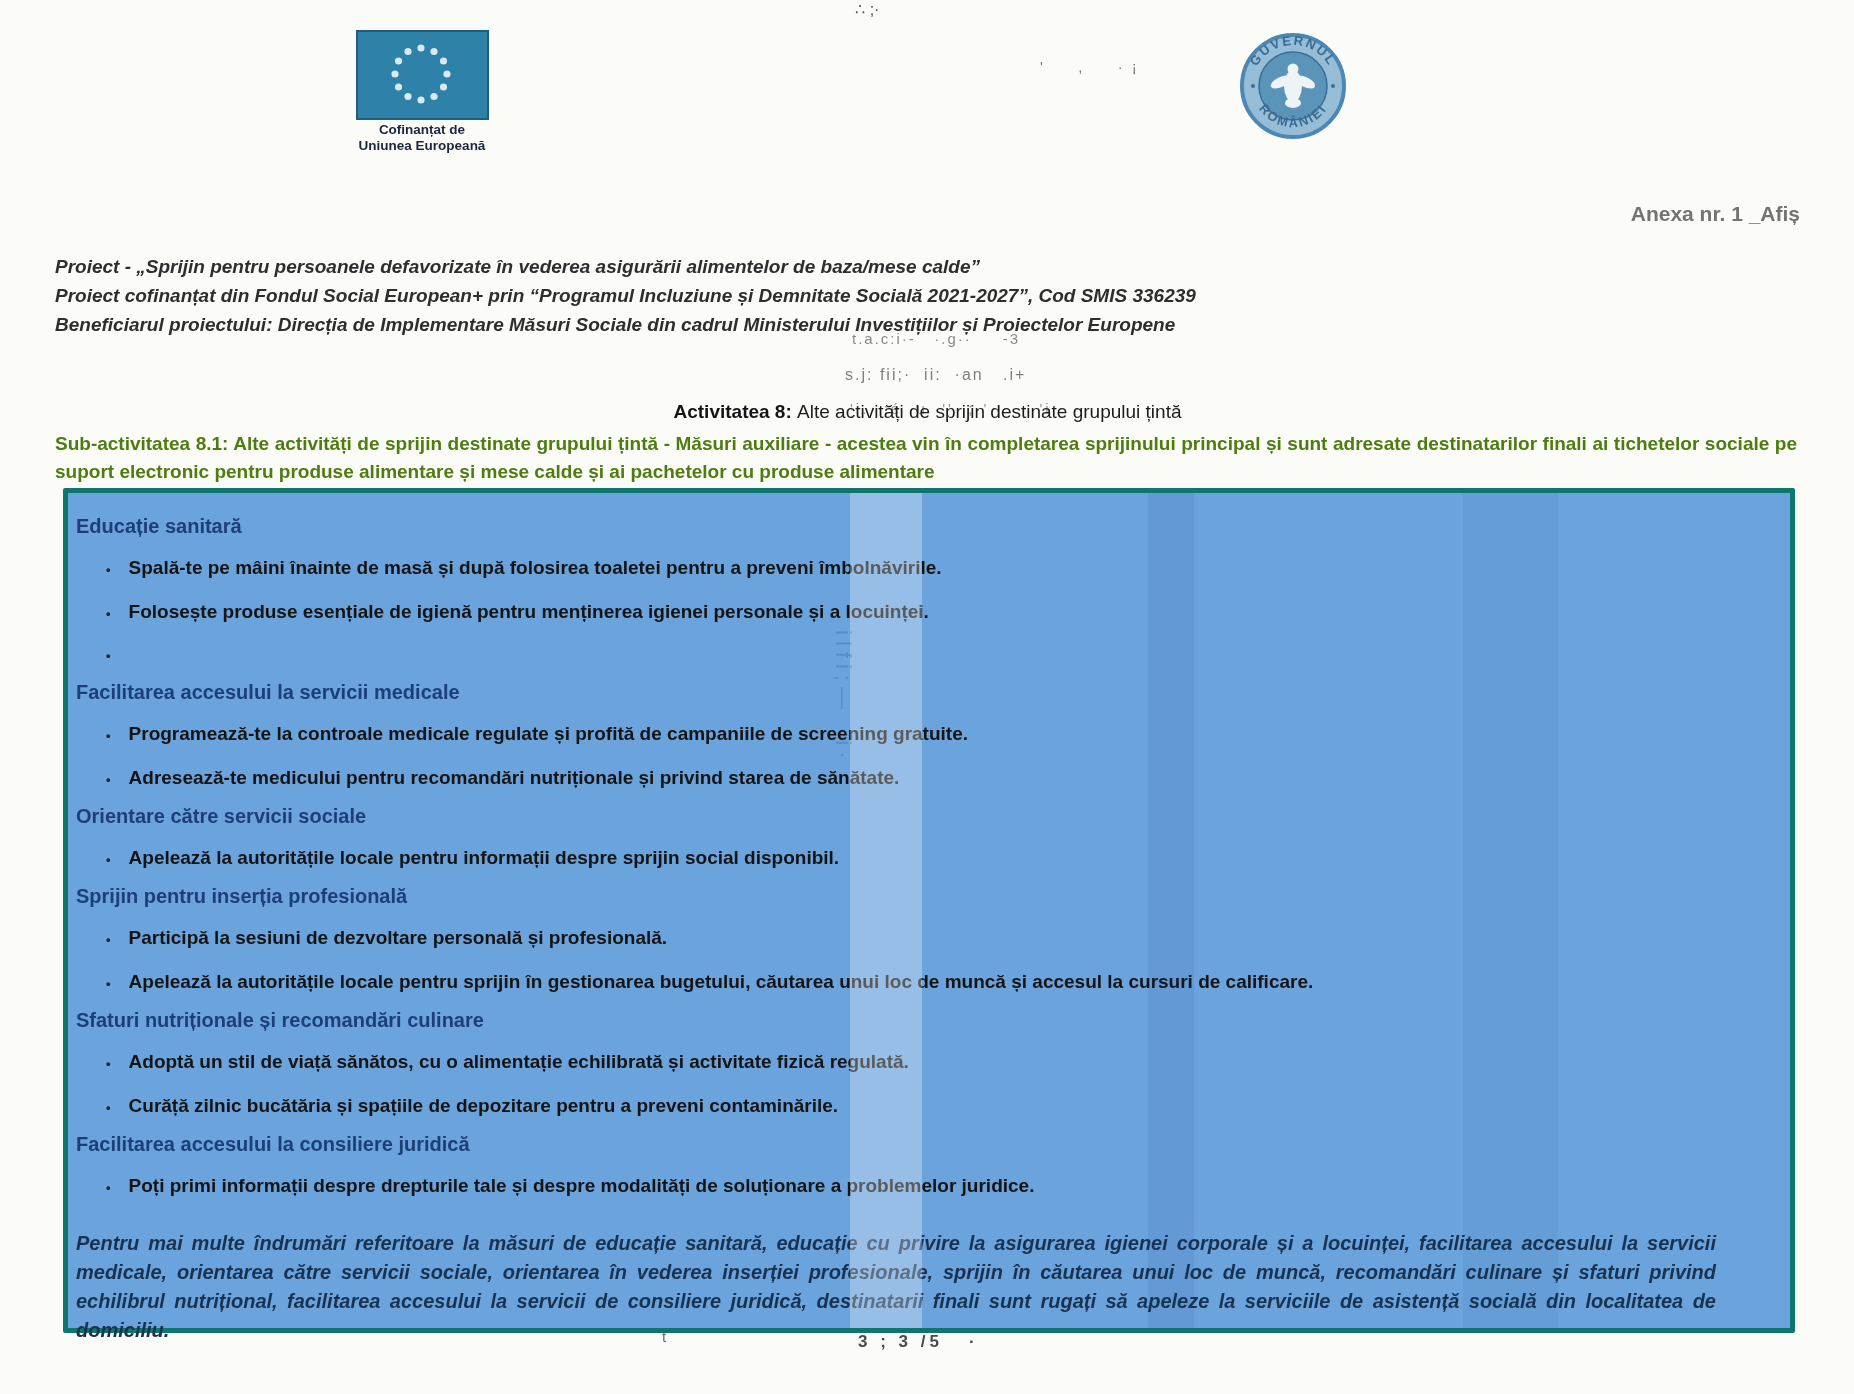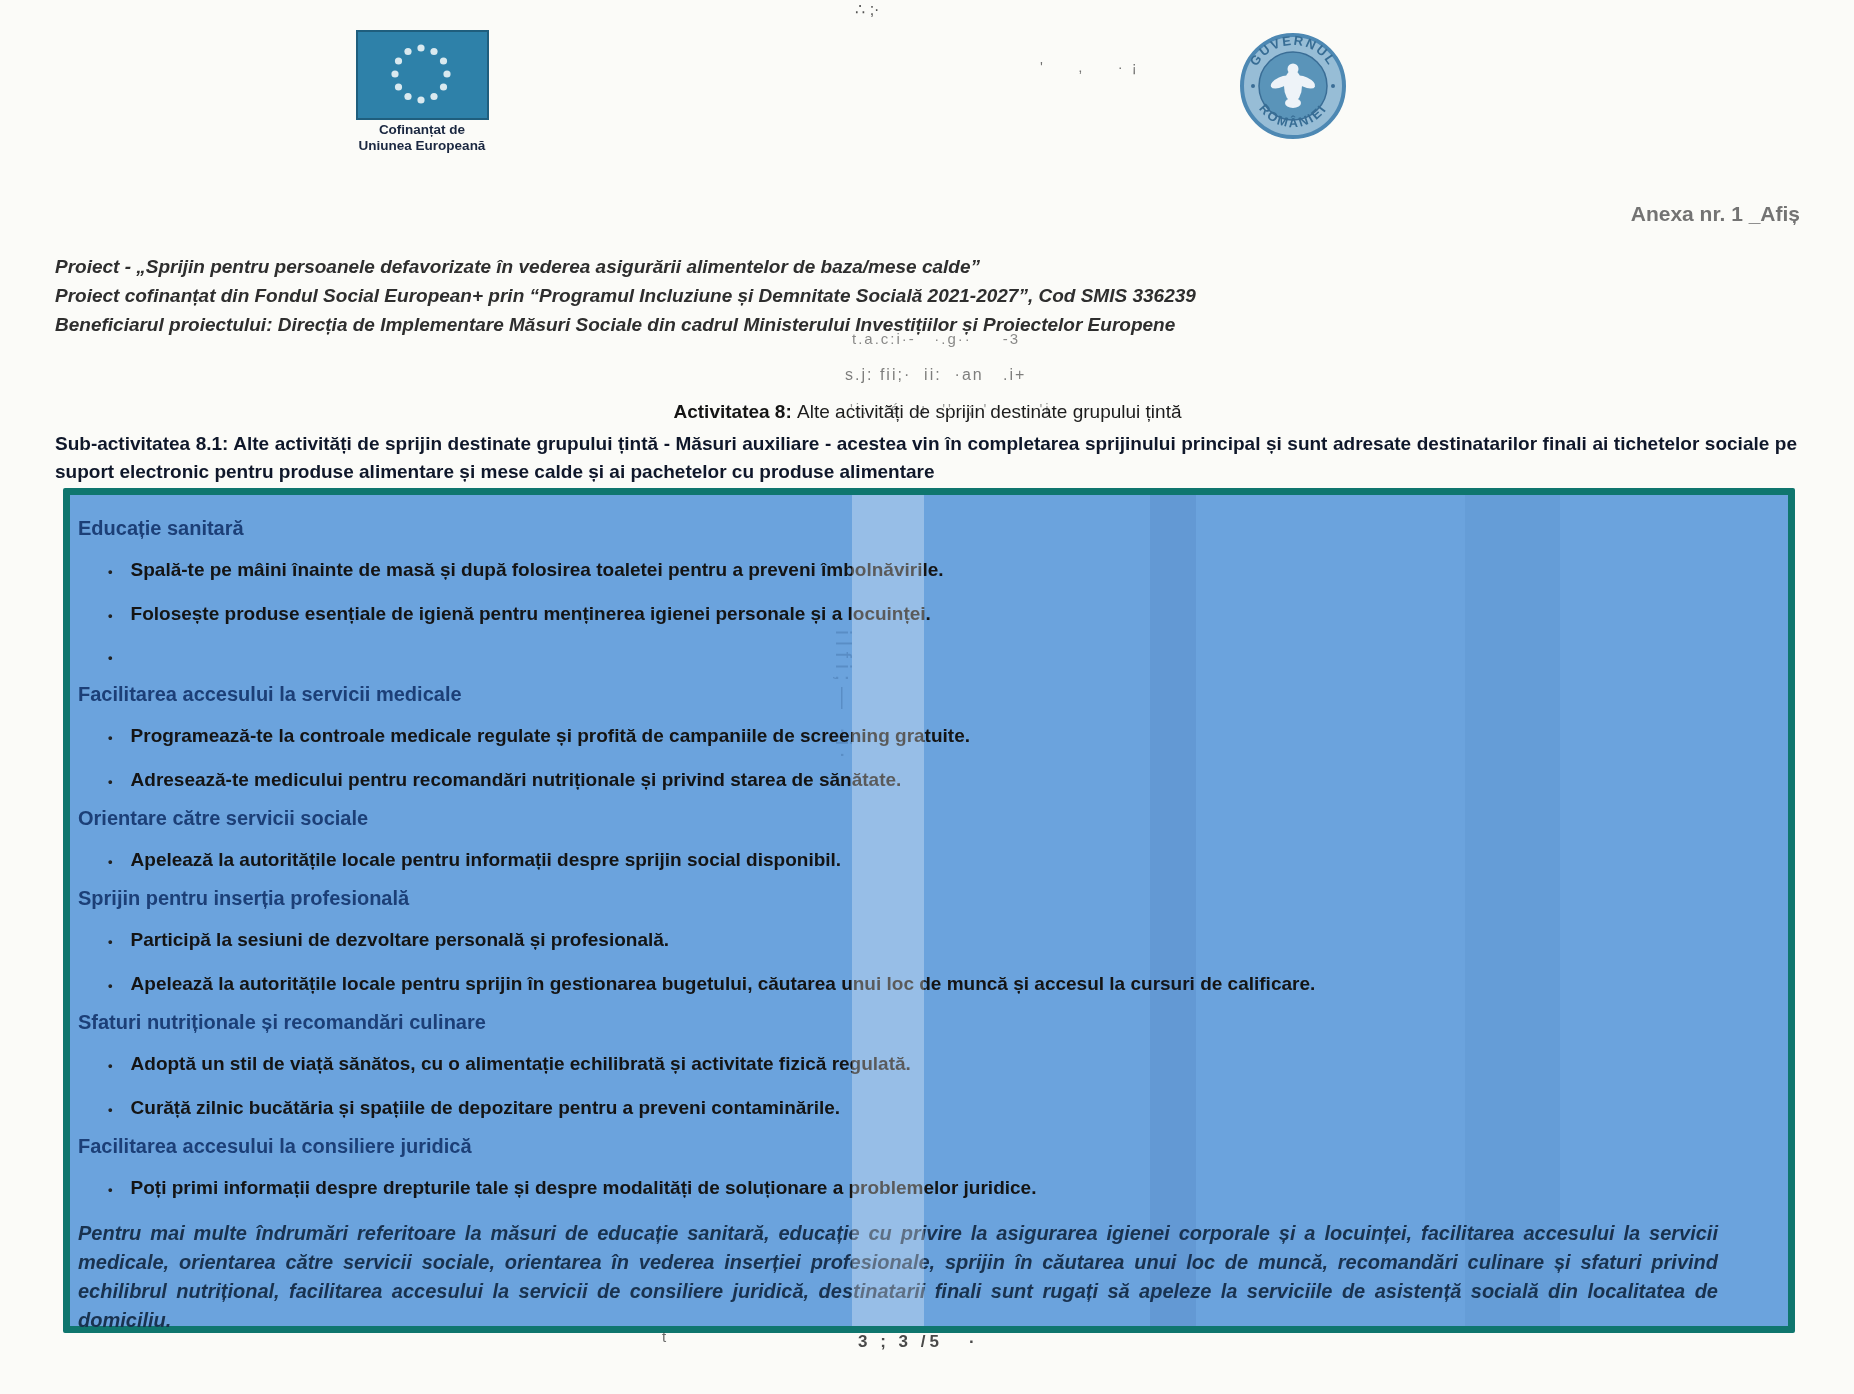"Sub-activitatea 8.1: Alte activități de" .subactivity { color: #0f172a -> #4d7c0f }
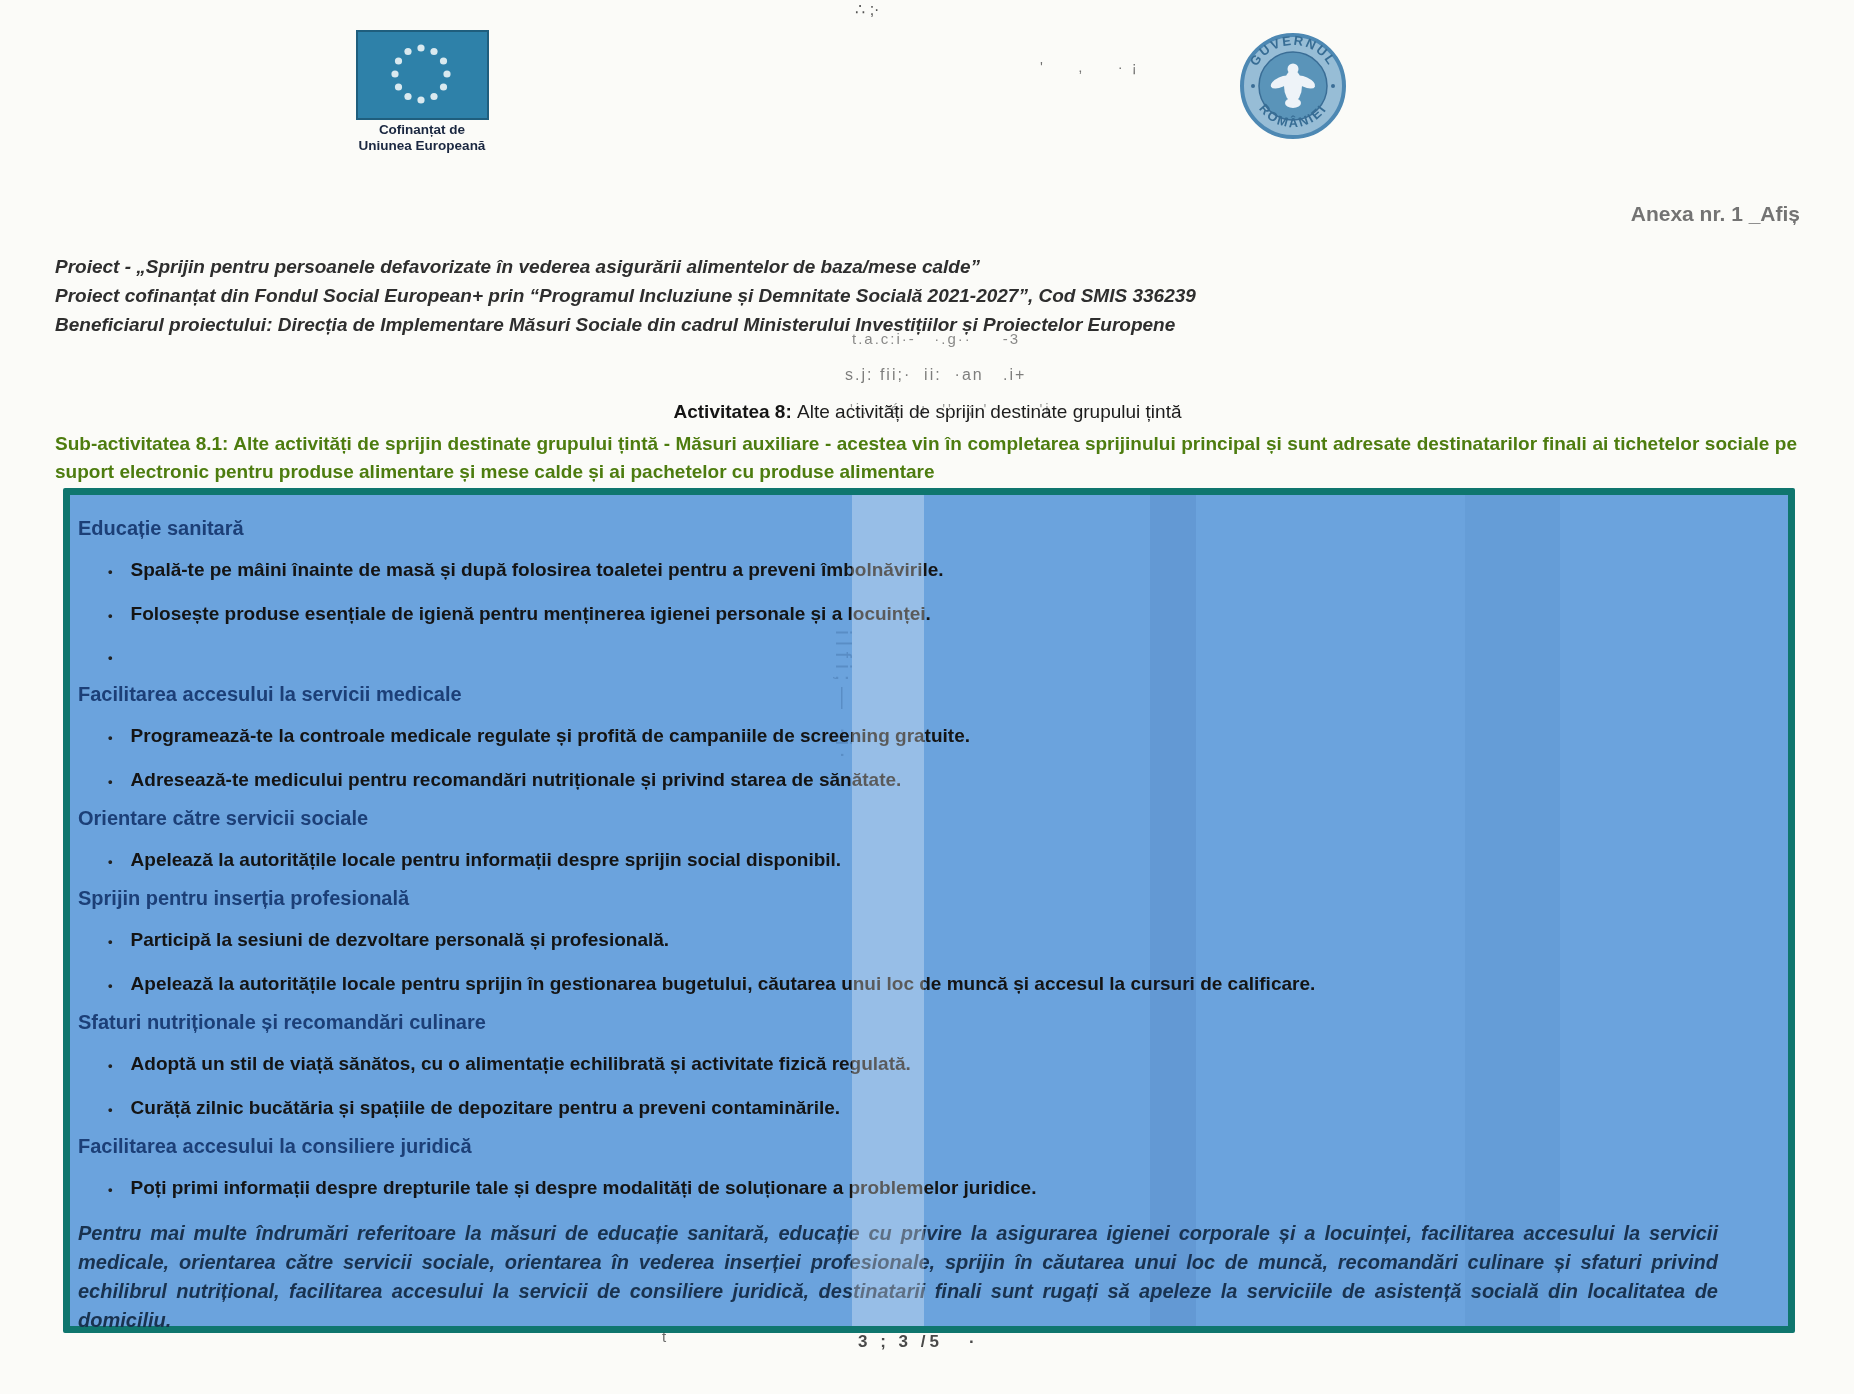"Educație sanitară" .info-box { border: 7px solid #0f766e -> 5px solid #0f766e }
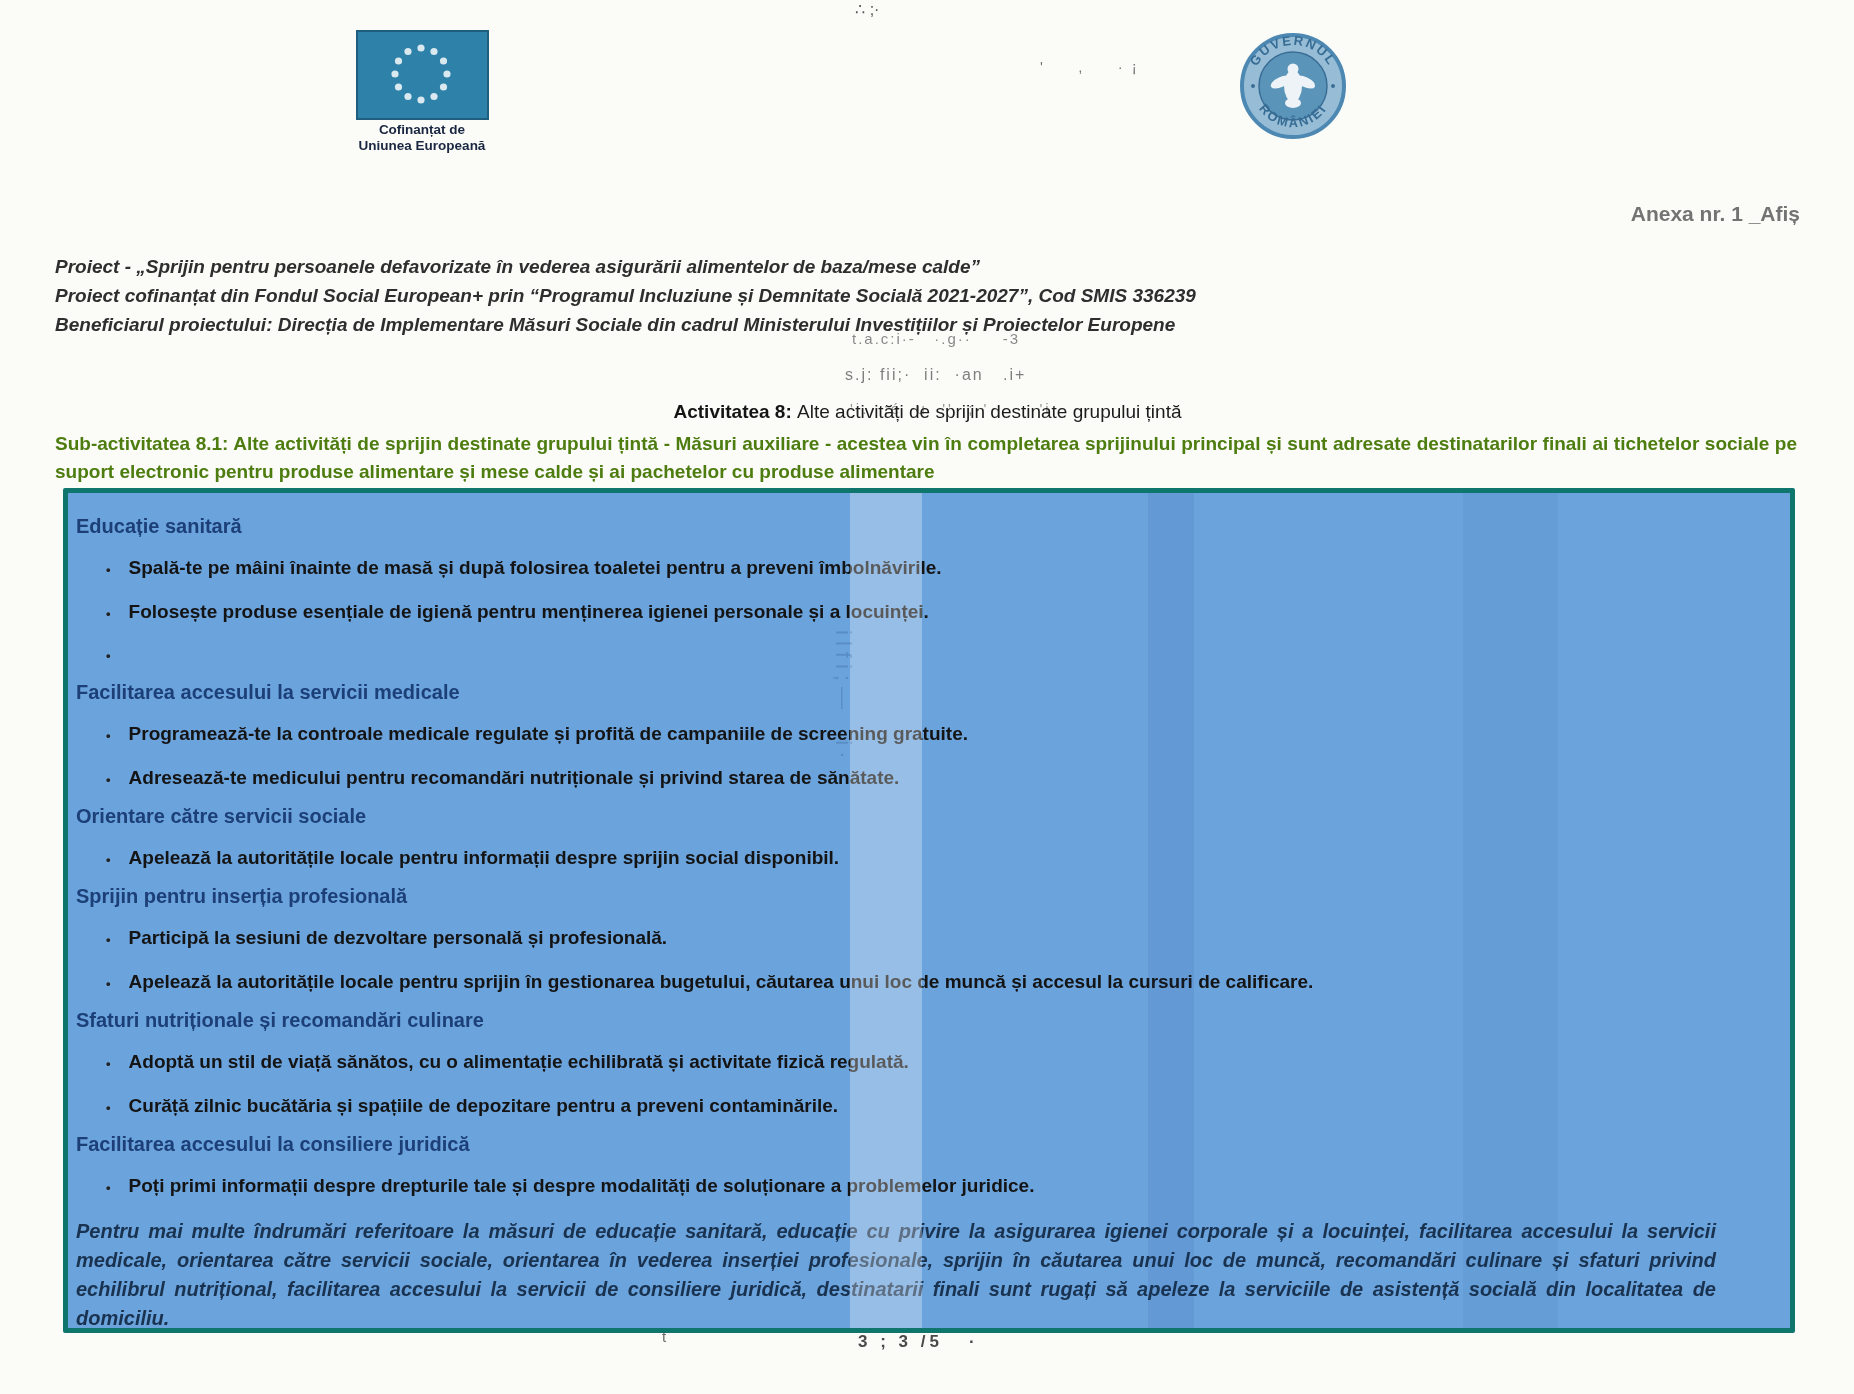"Pentru mai multe îndrumări referitoare" .box-footer { margin: 16px 0 0 -> 28px 0 0 }
